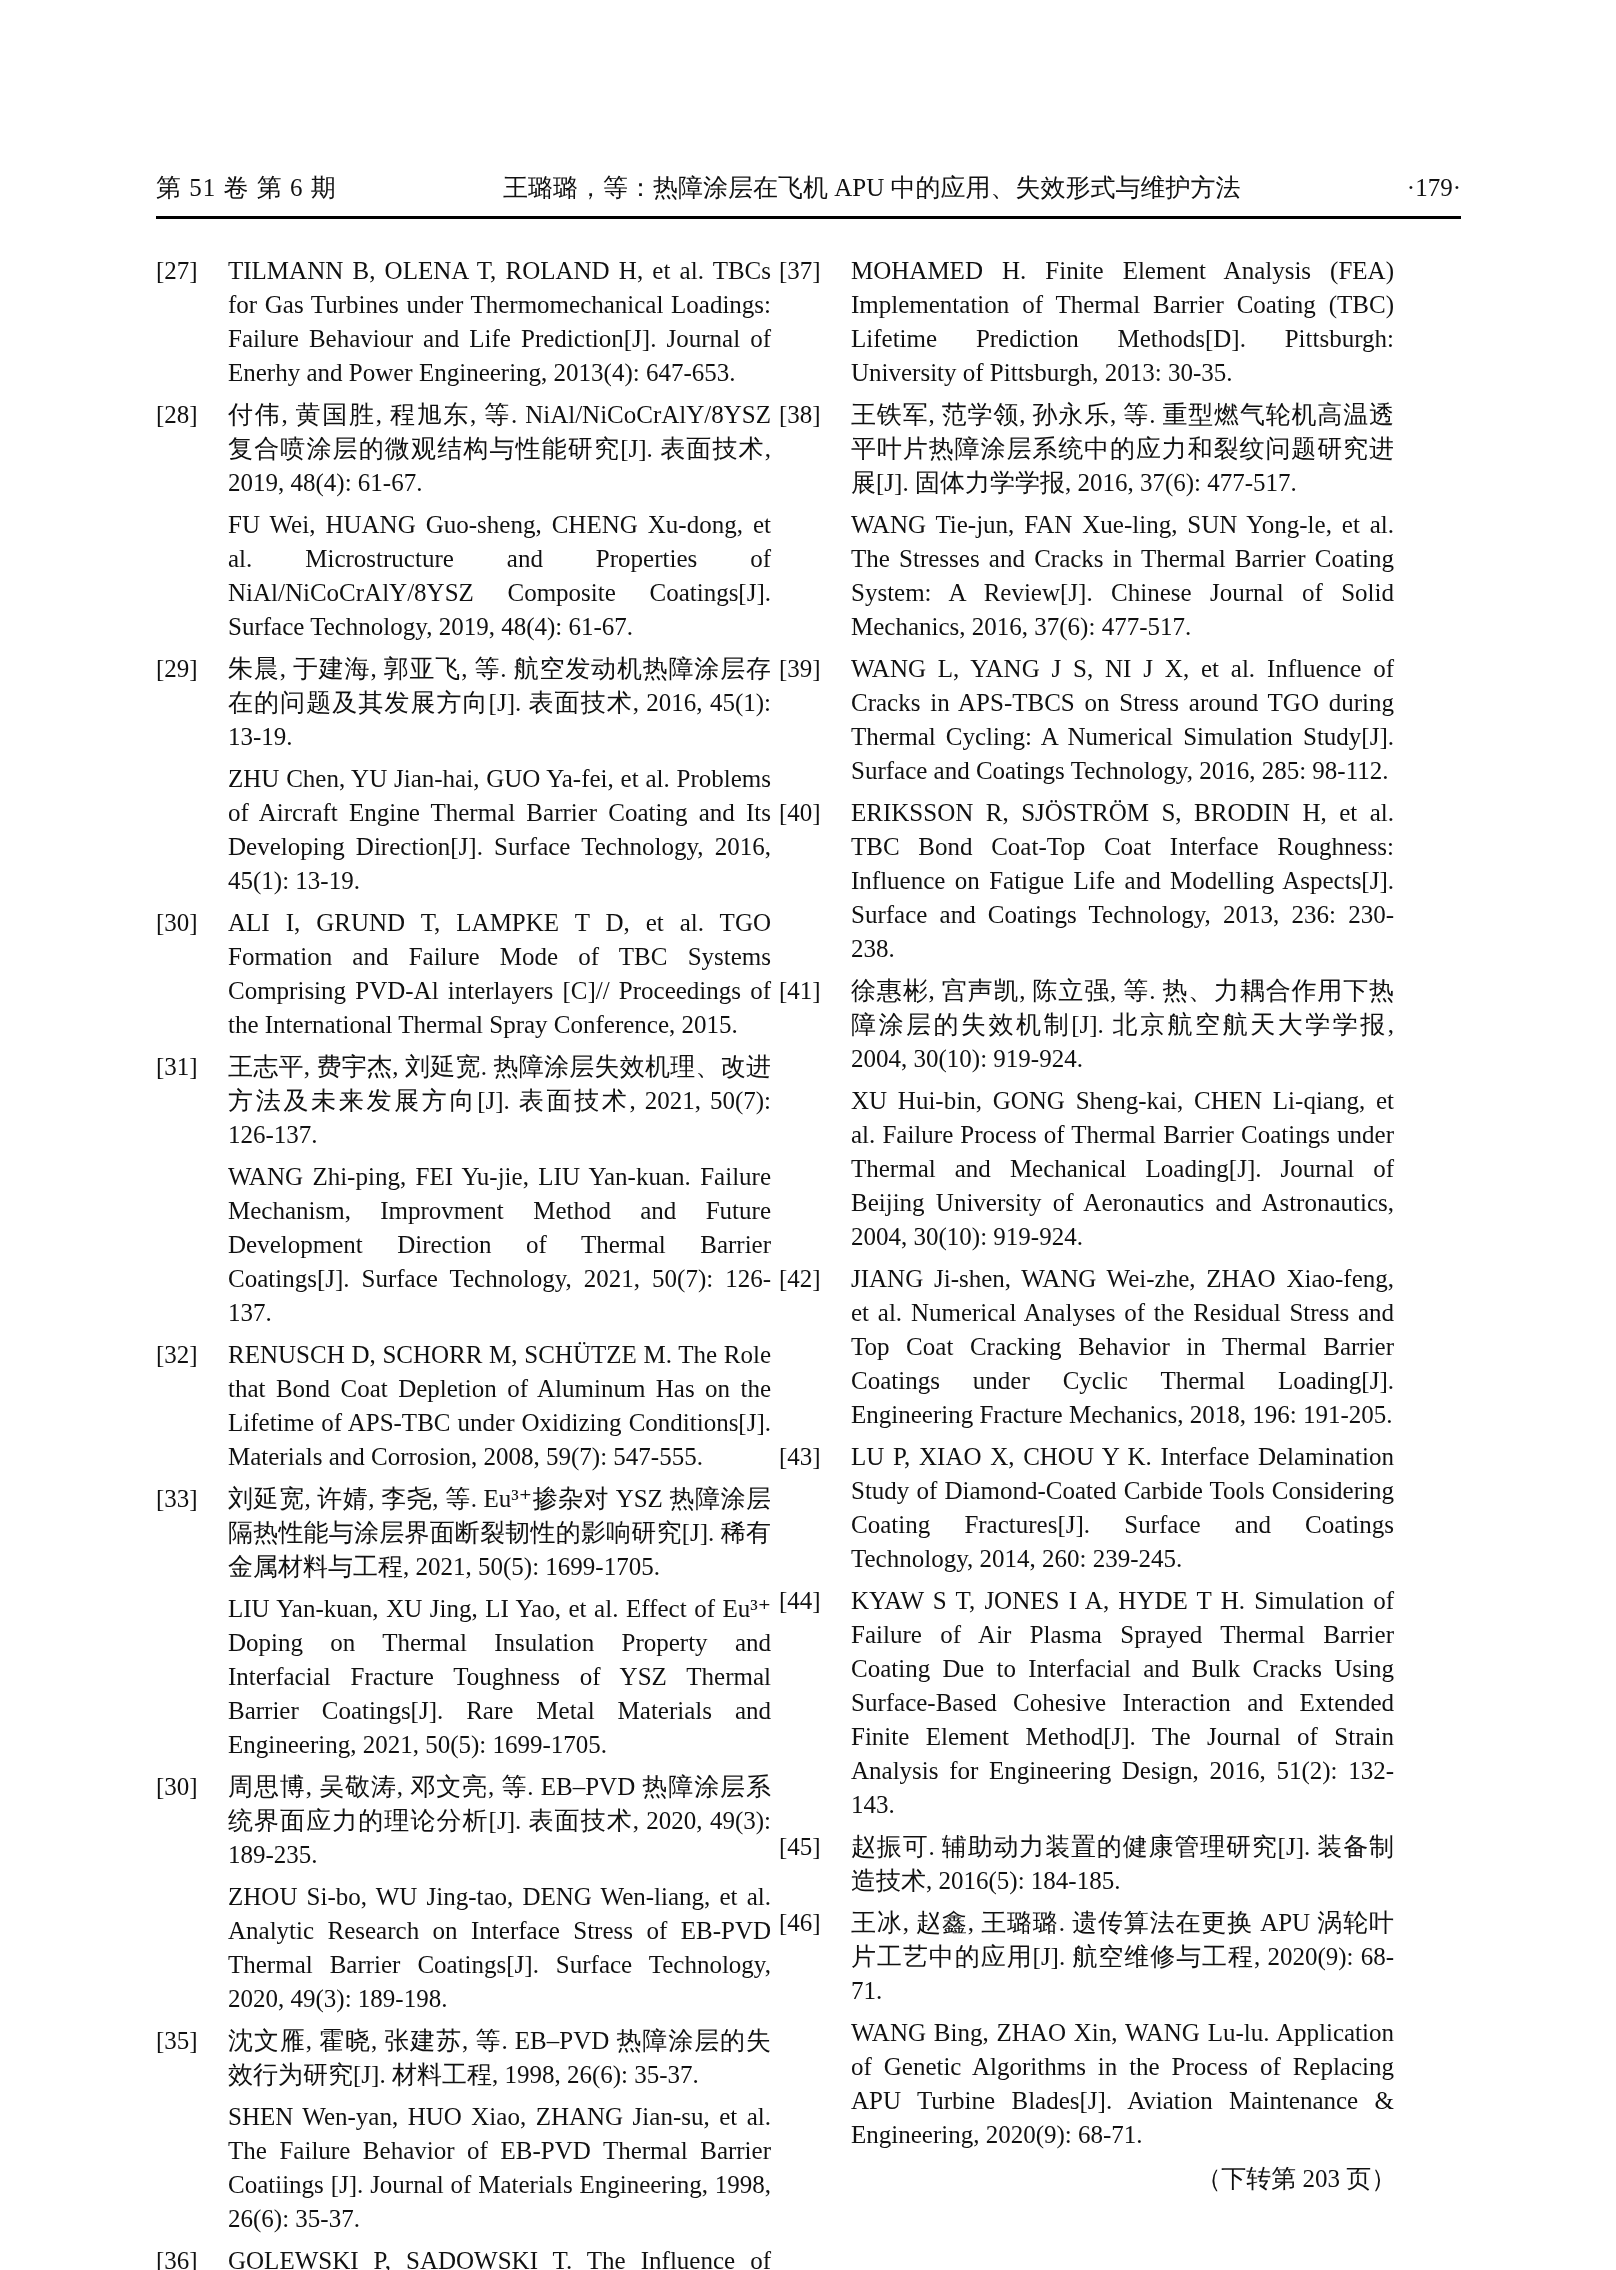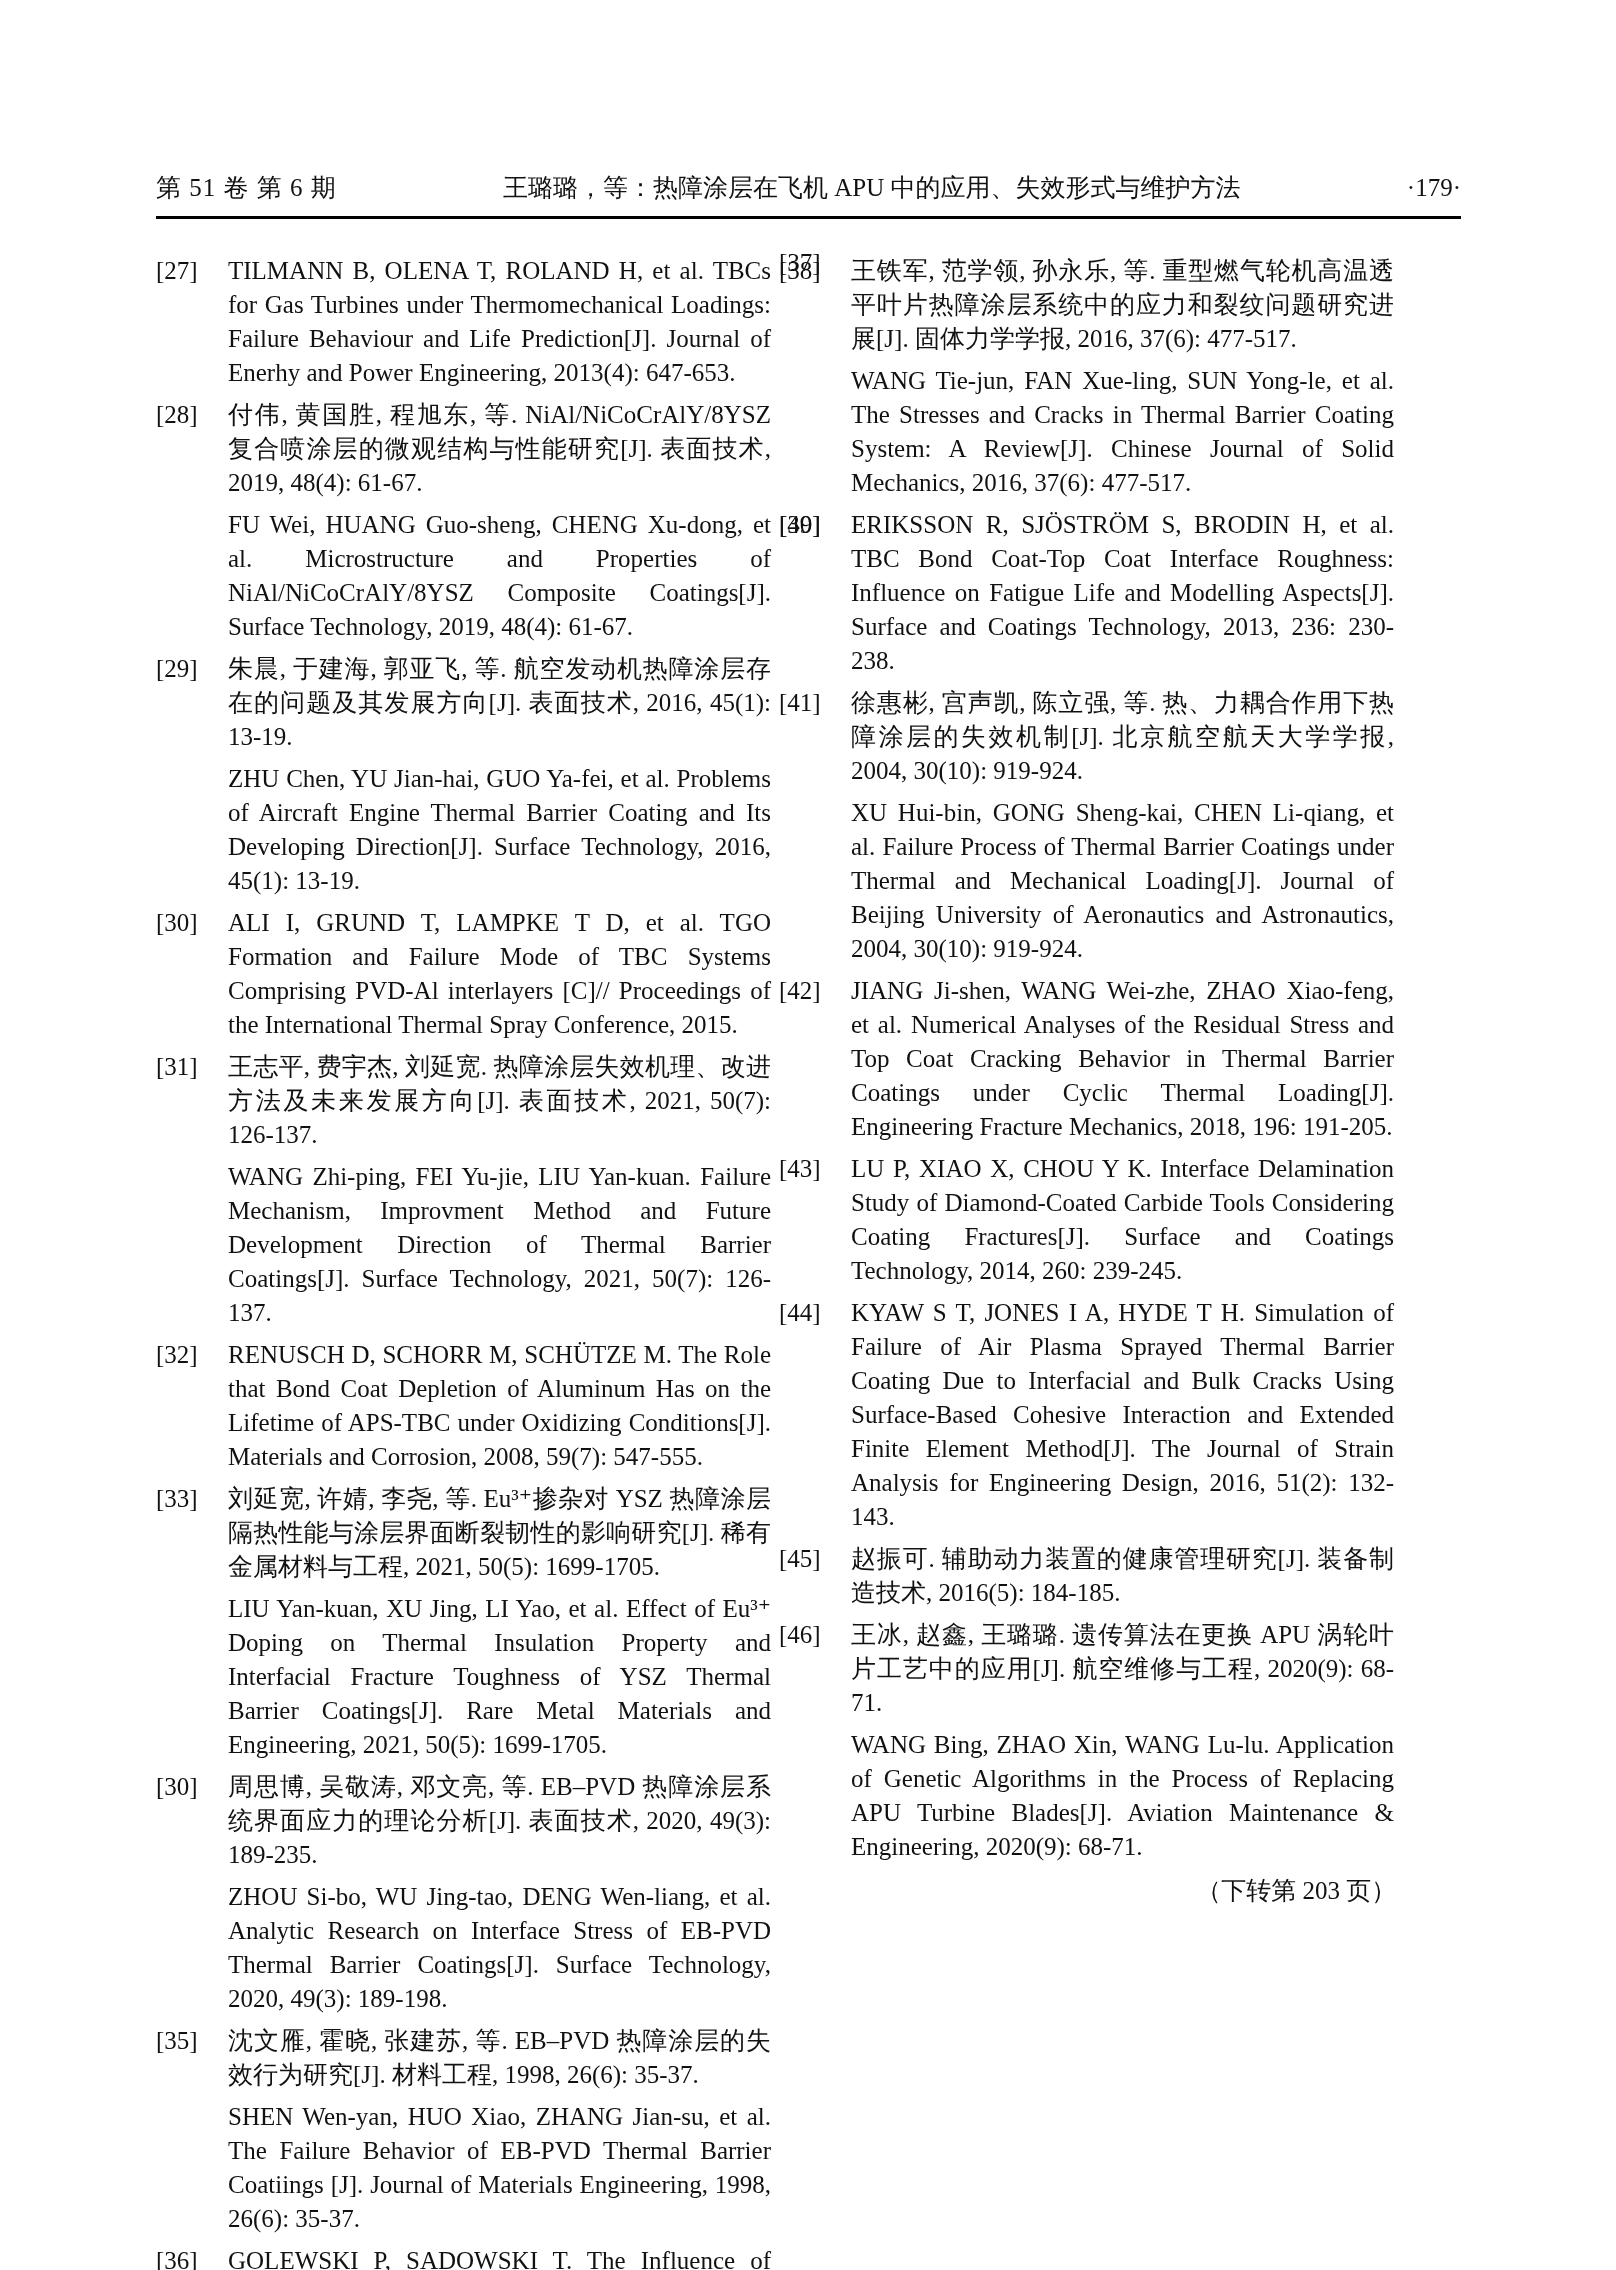"MOHAMED H. Finite Element Analysis" p.ref-par { html: none -> <p>MOHAMED H. Finite Element Analysis (FEA) Implementation of Thermal Barrier Coating (TBC) Lifetime Prediction Methods[D]. Pittsburgh: University of Pittsburgh, 2013: 30-35.</p> }
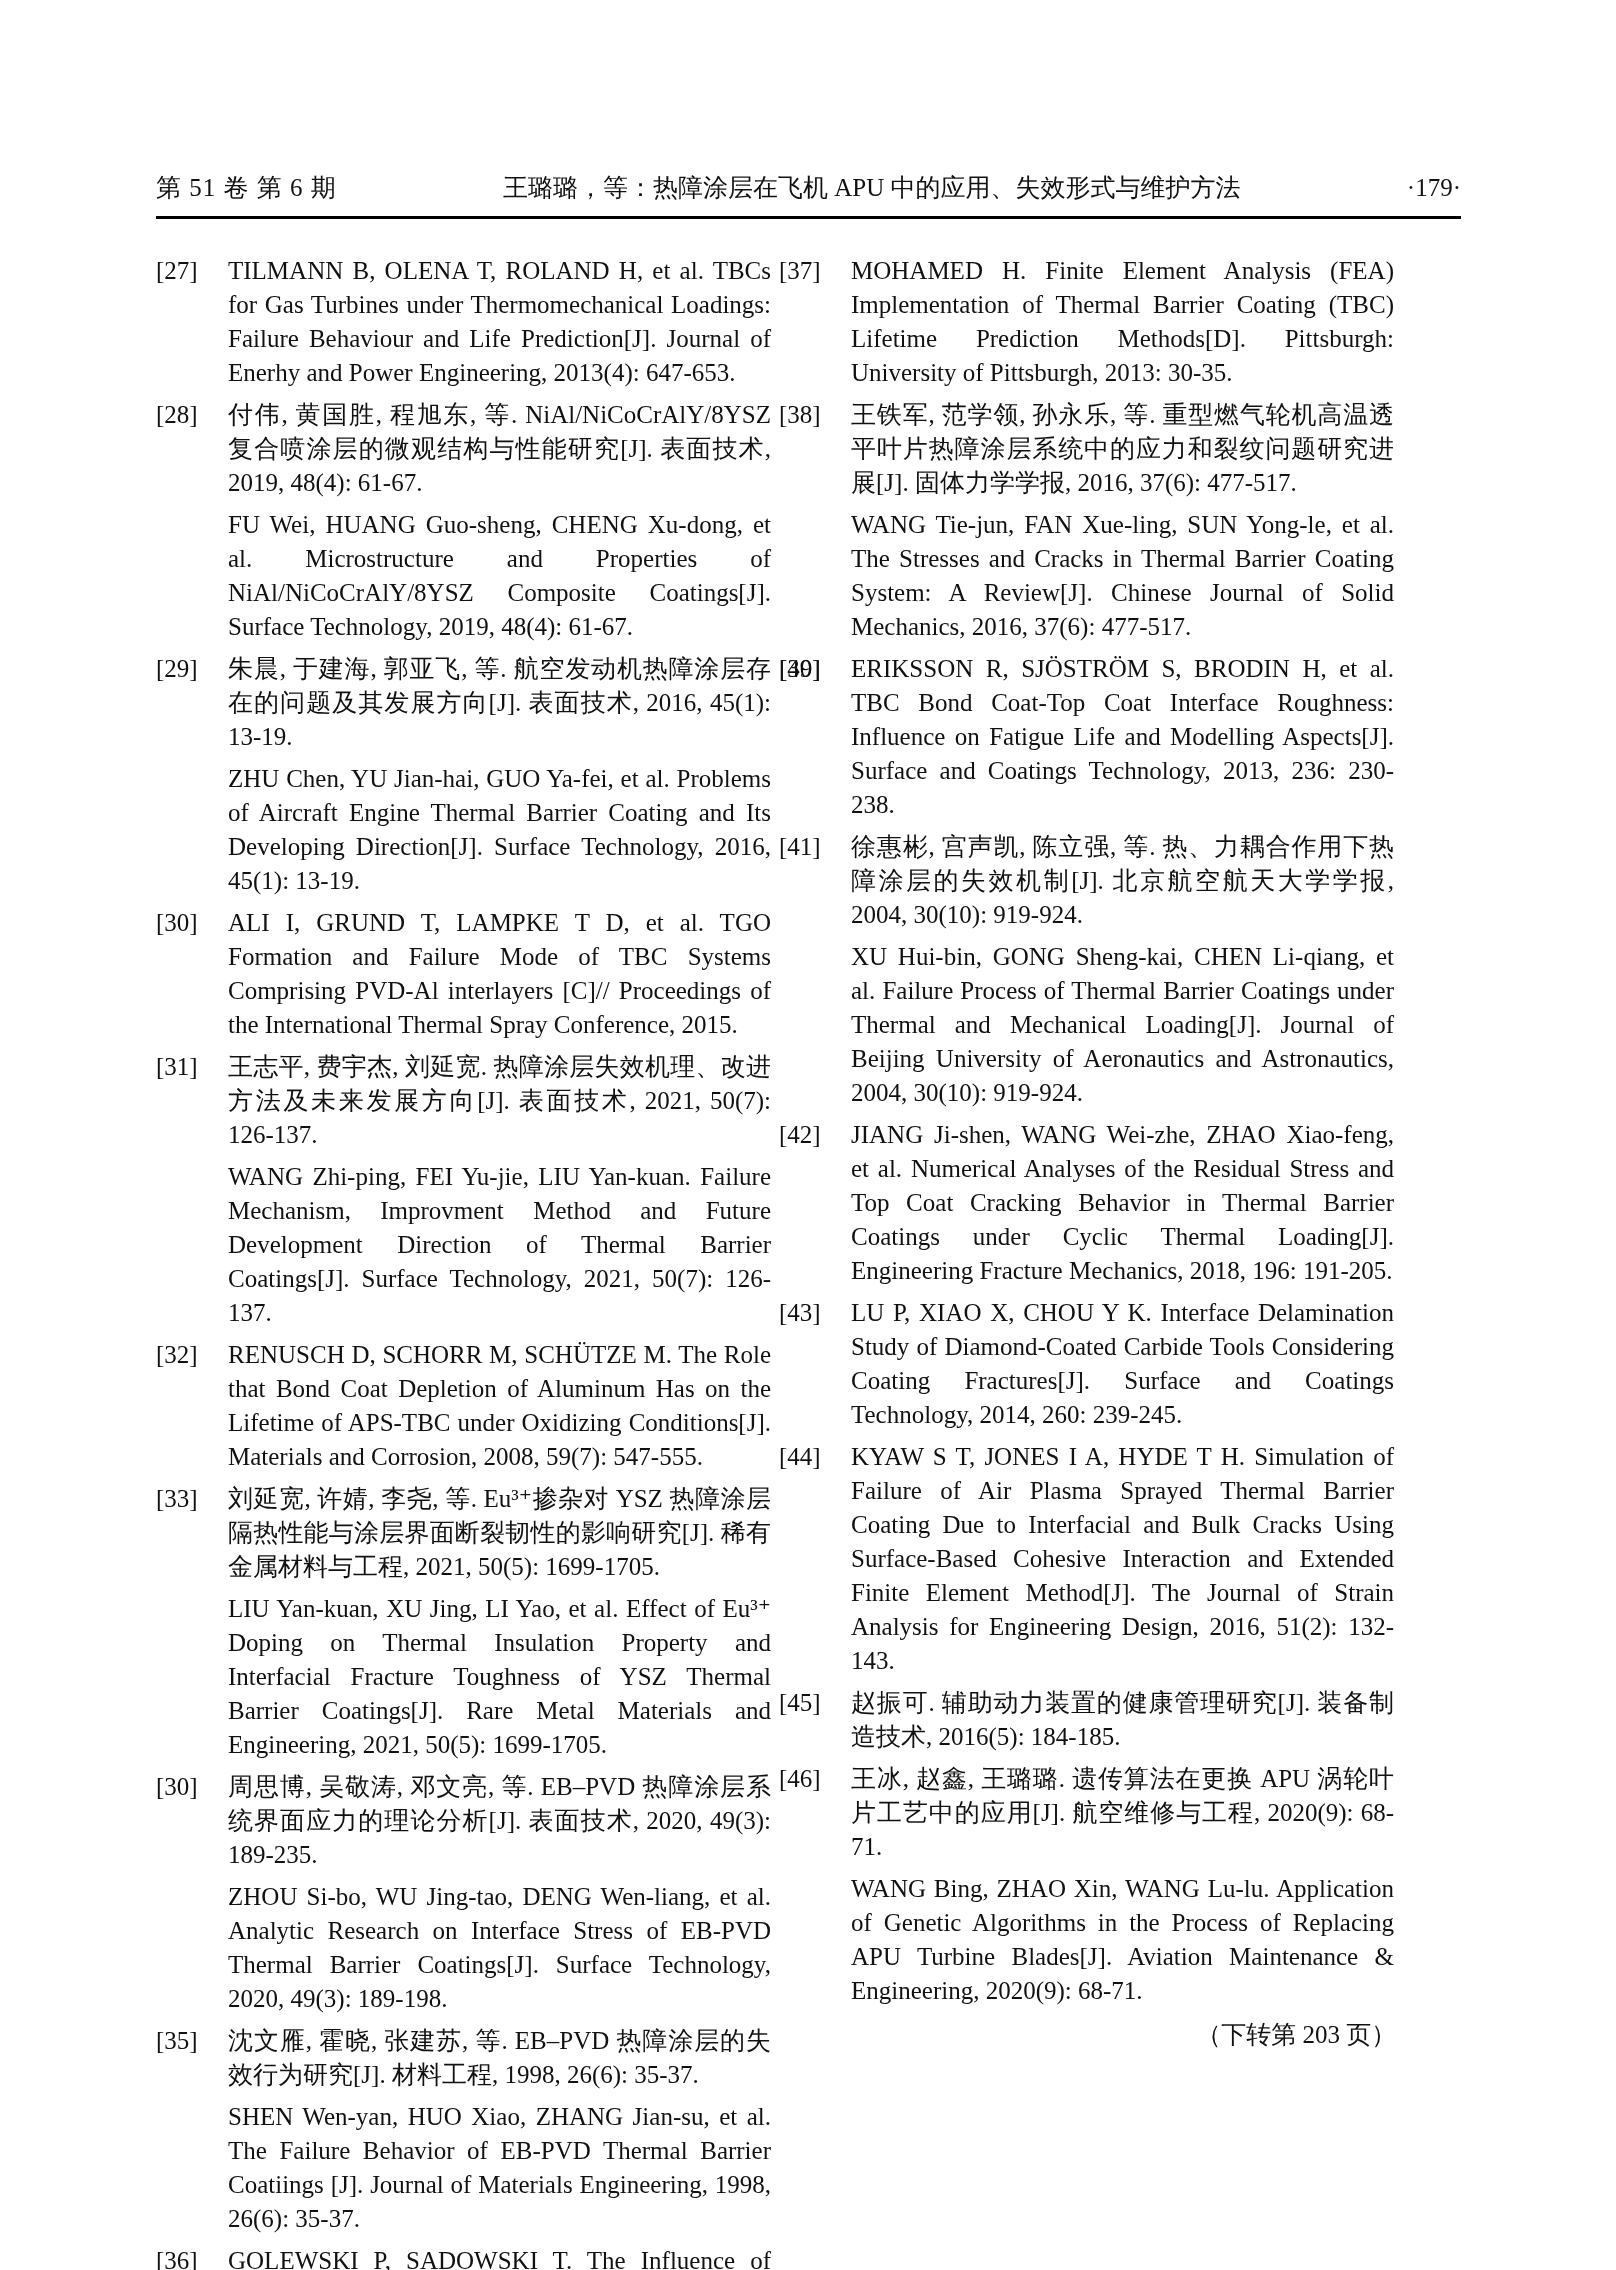"WANG L, YANG J S," p.ref-par { html: none -> <p>WANG L, YANG J S, NI J X, et al. Influence of Cracks in APS-TBCS on Stress around TGO during Thermal Cycling: A Numerical Simulation Study[J]. Surface and Coatings Technology, 2016, 285: 98-112.</p> }
